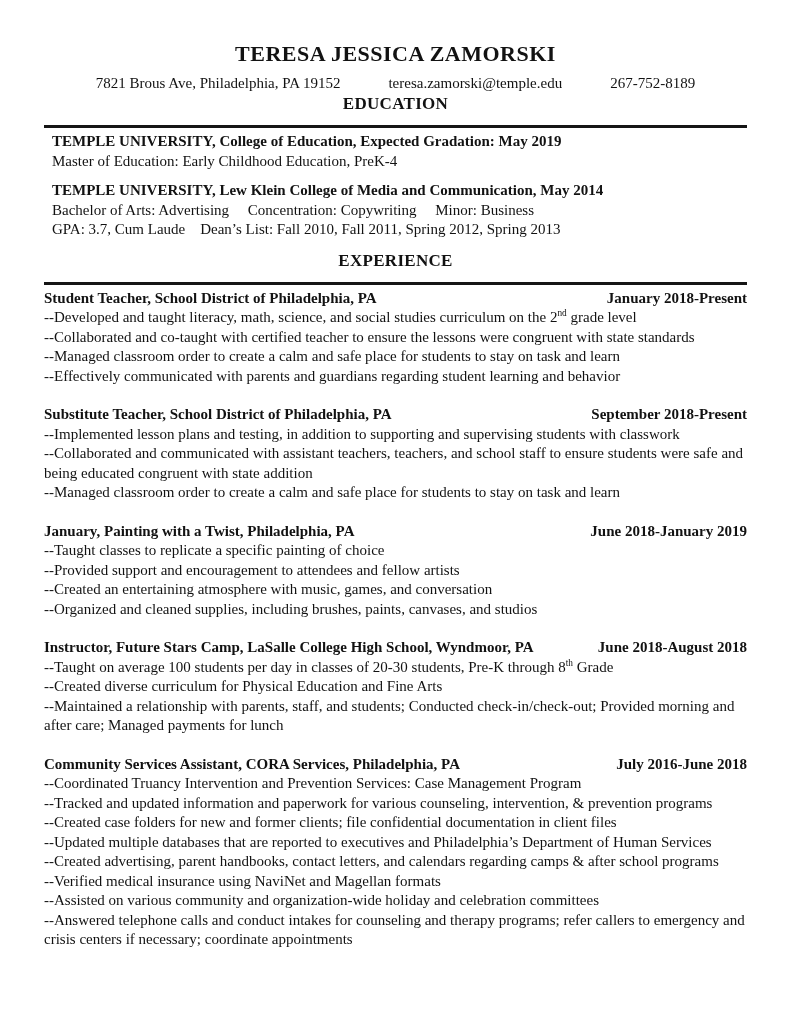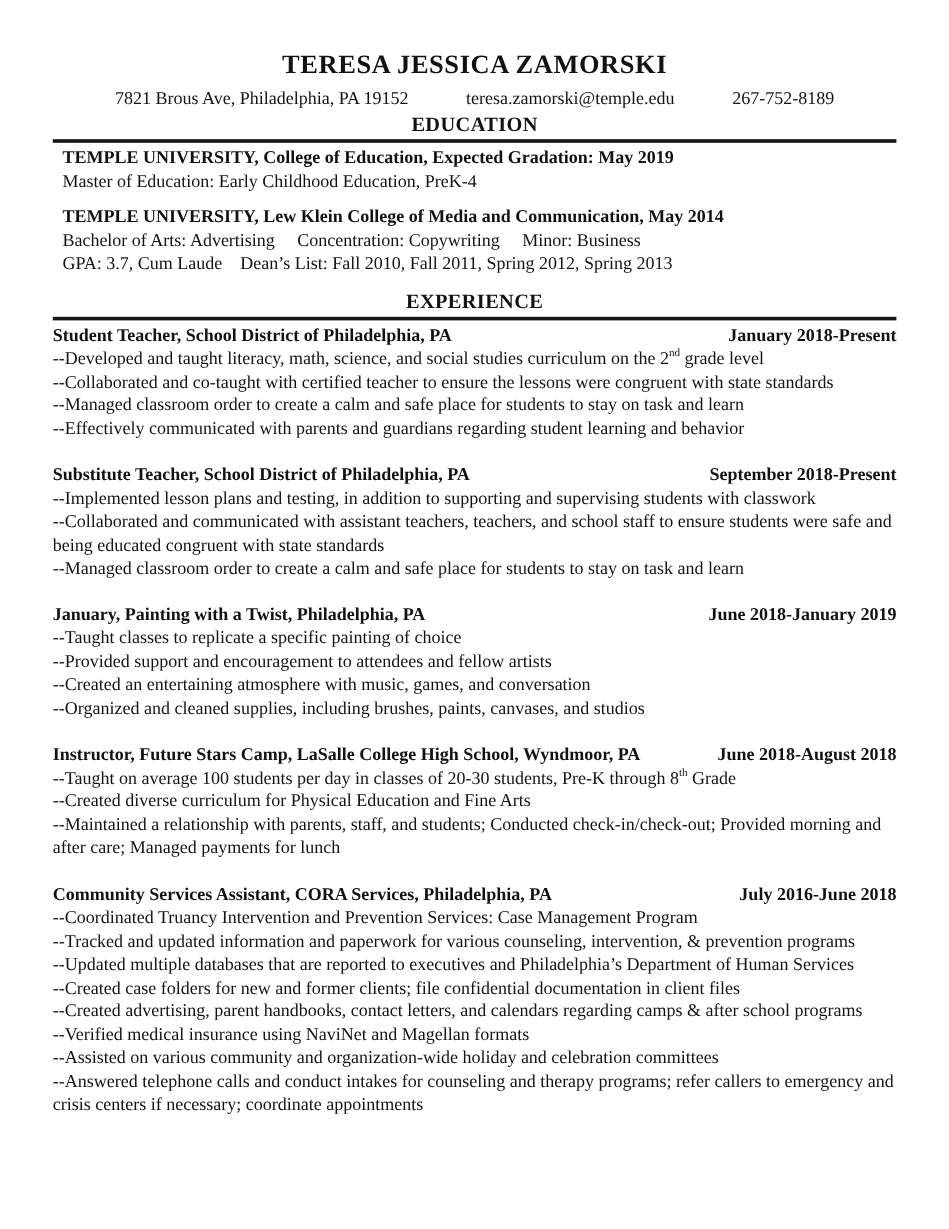"EDUCATION" h2.section-heading { padding-bottom: 1px -> 10px }
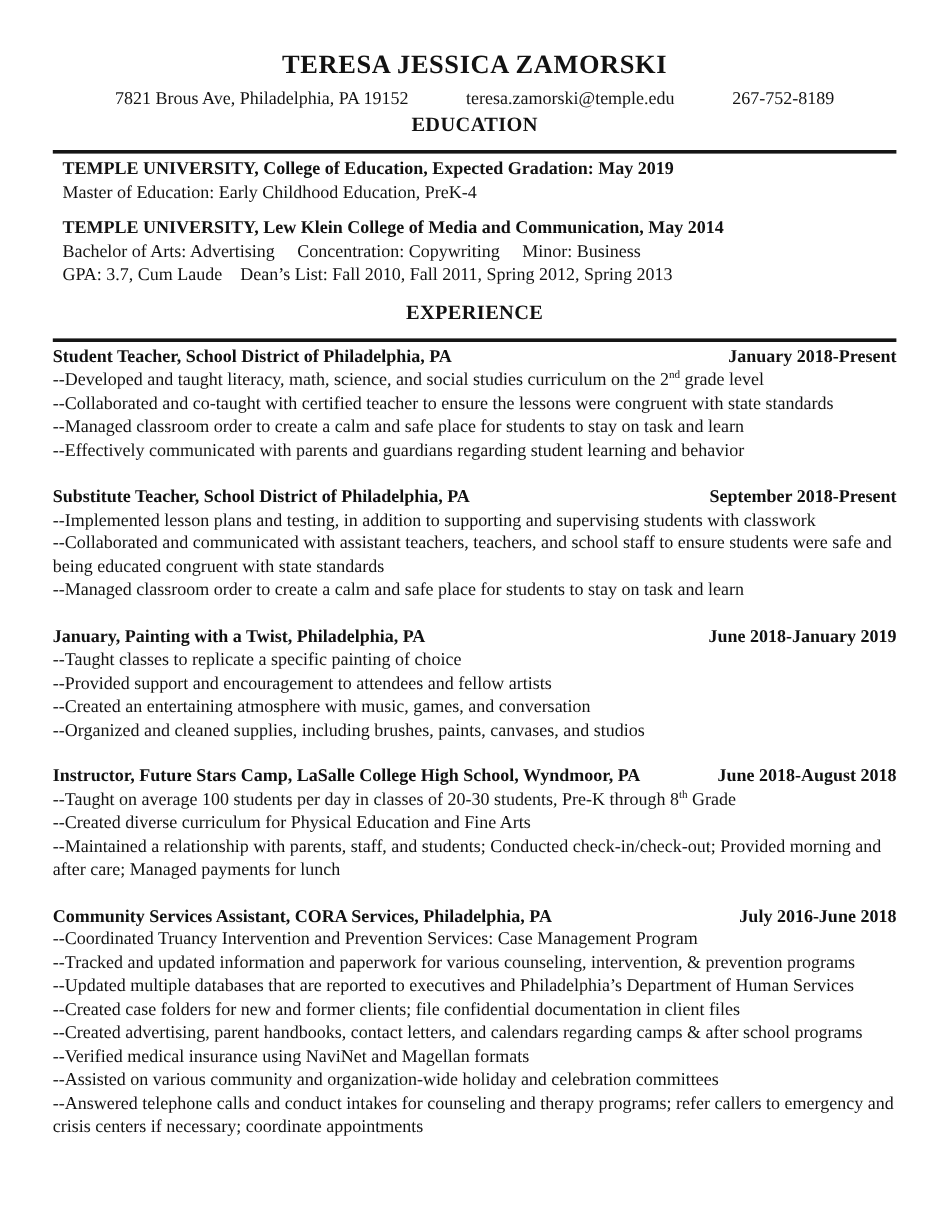"--Collaborated and communicated with" p { text: standards -> addition }
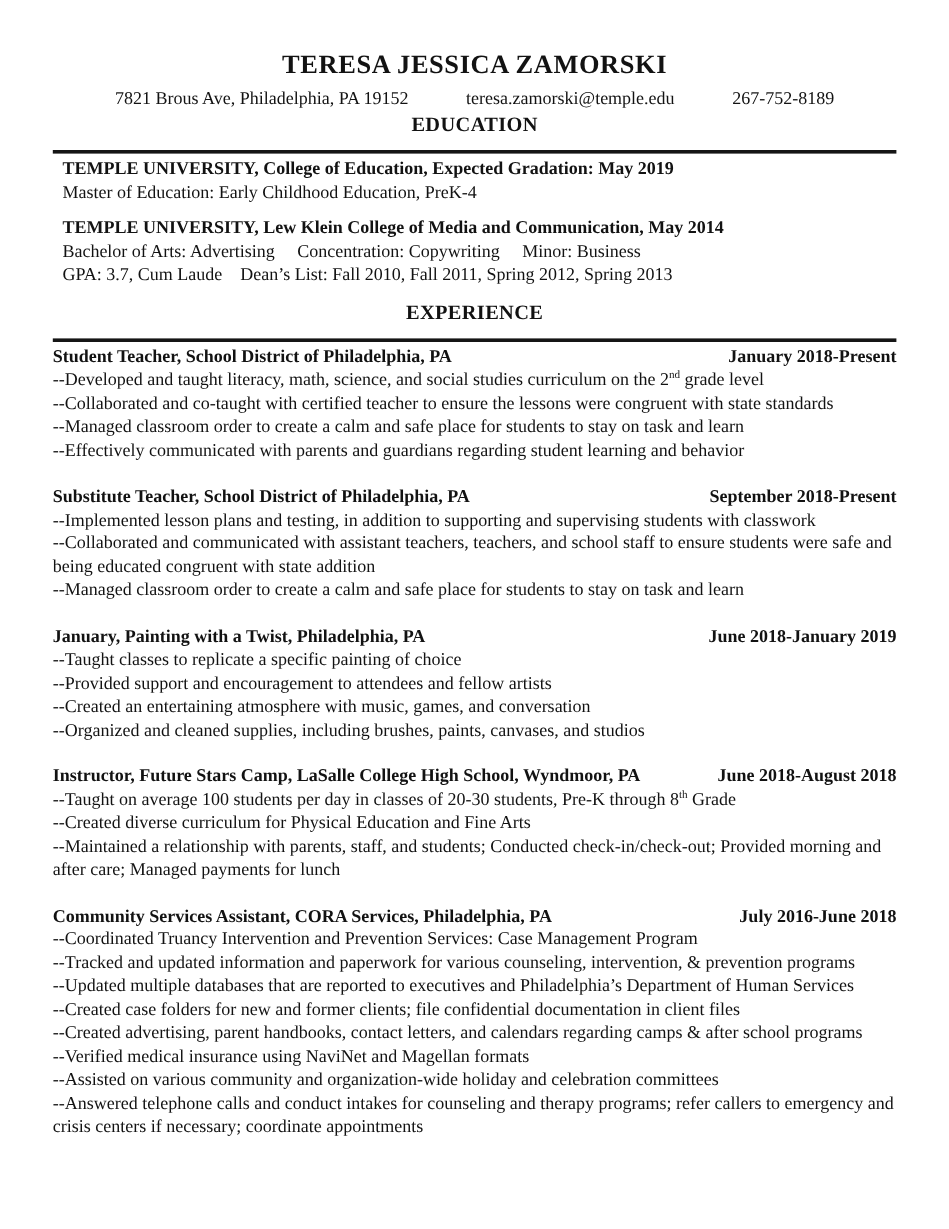"--Updated multiple databases that are" p { order: before "--Created case folders for new" -> after "--Created case folders for new" }
